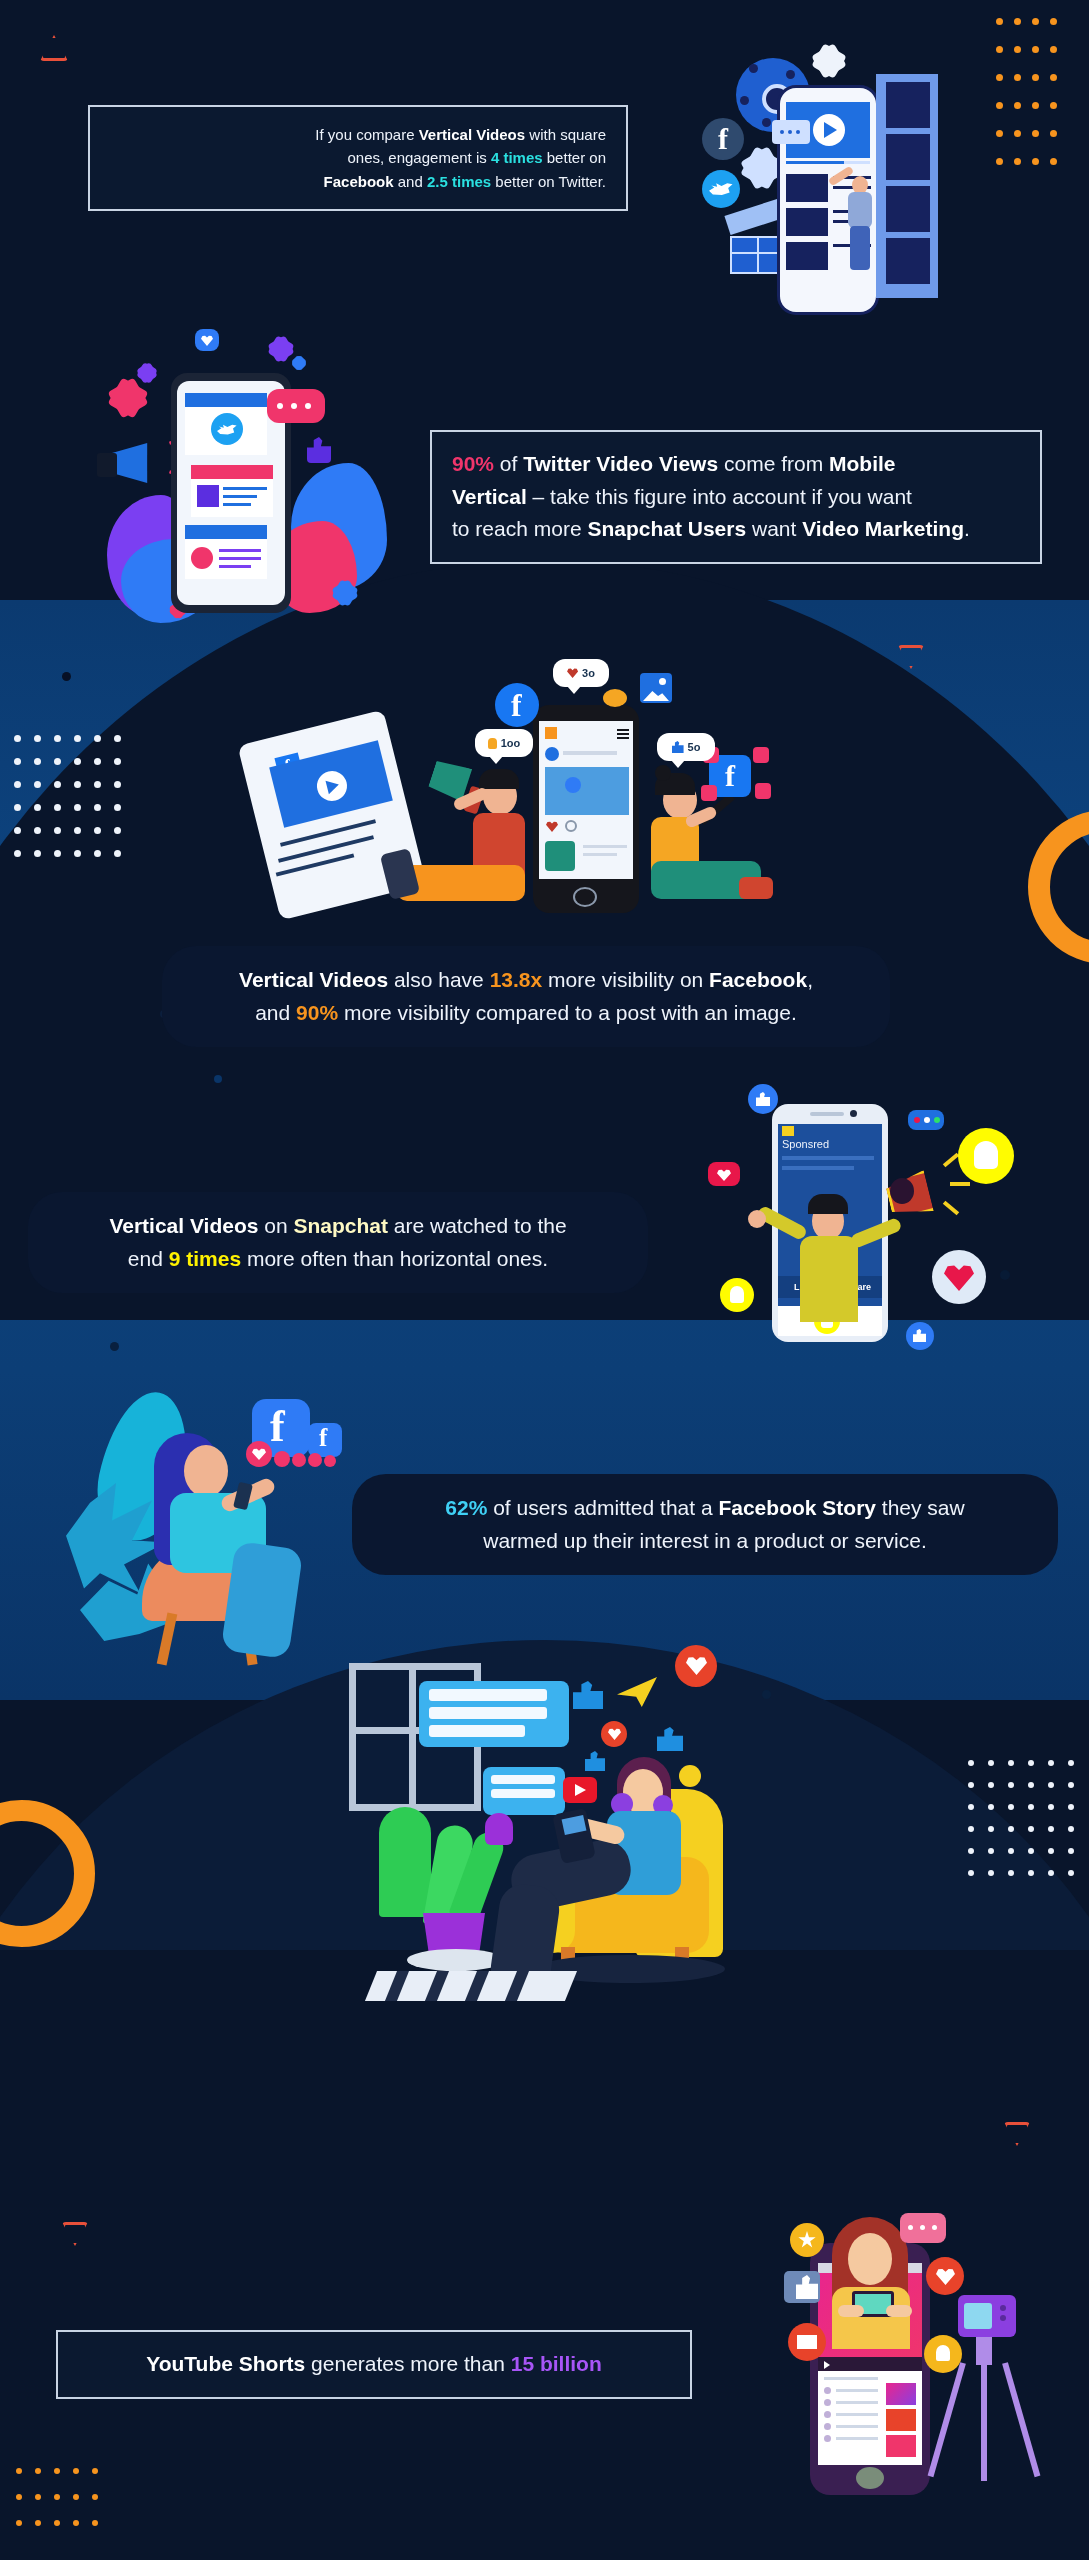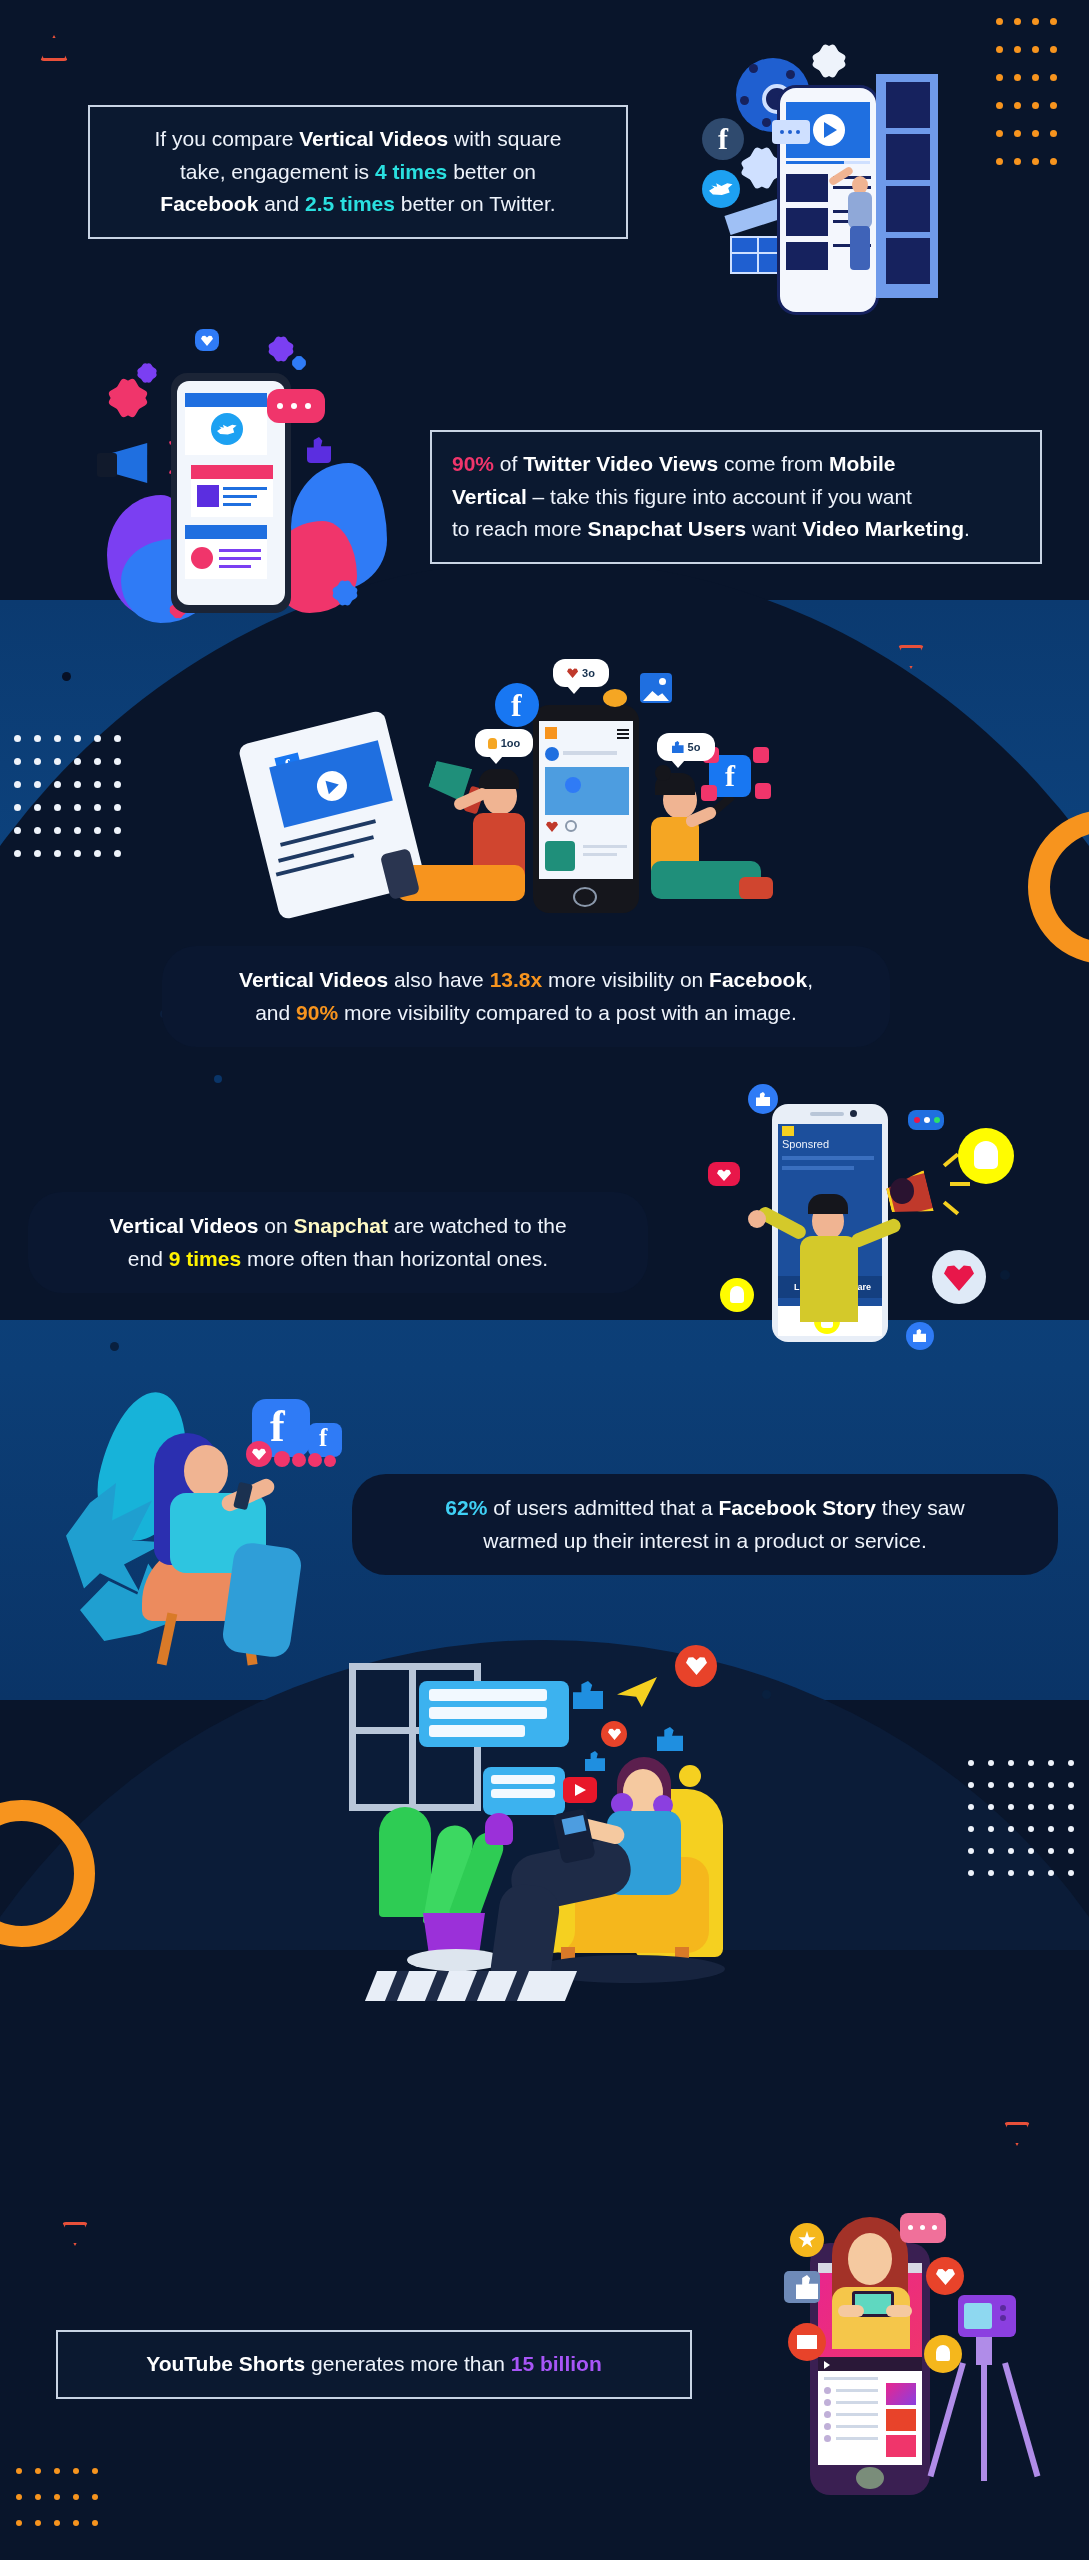"If you compare Vertical Videos" div.card { font-size: 21px -> 15px; text-align: center -> right }
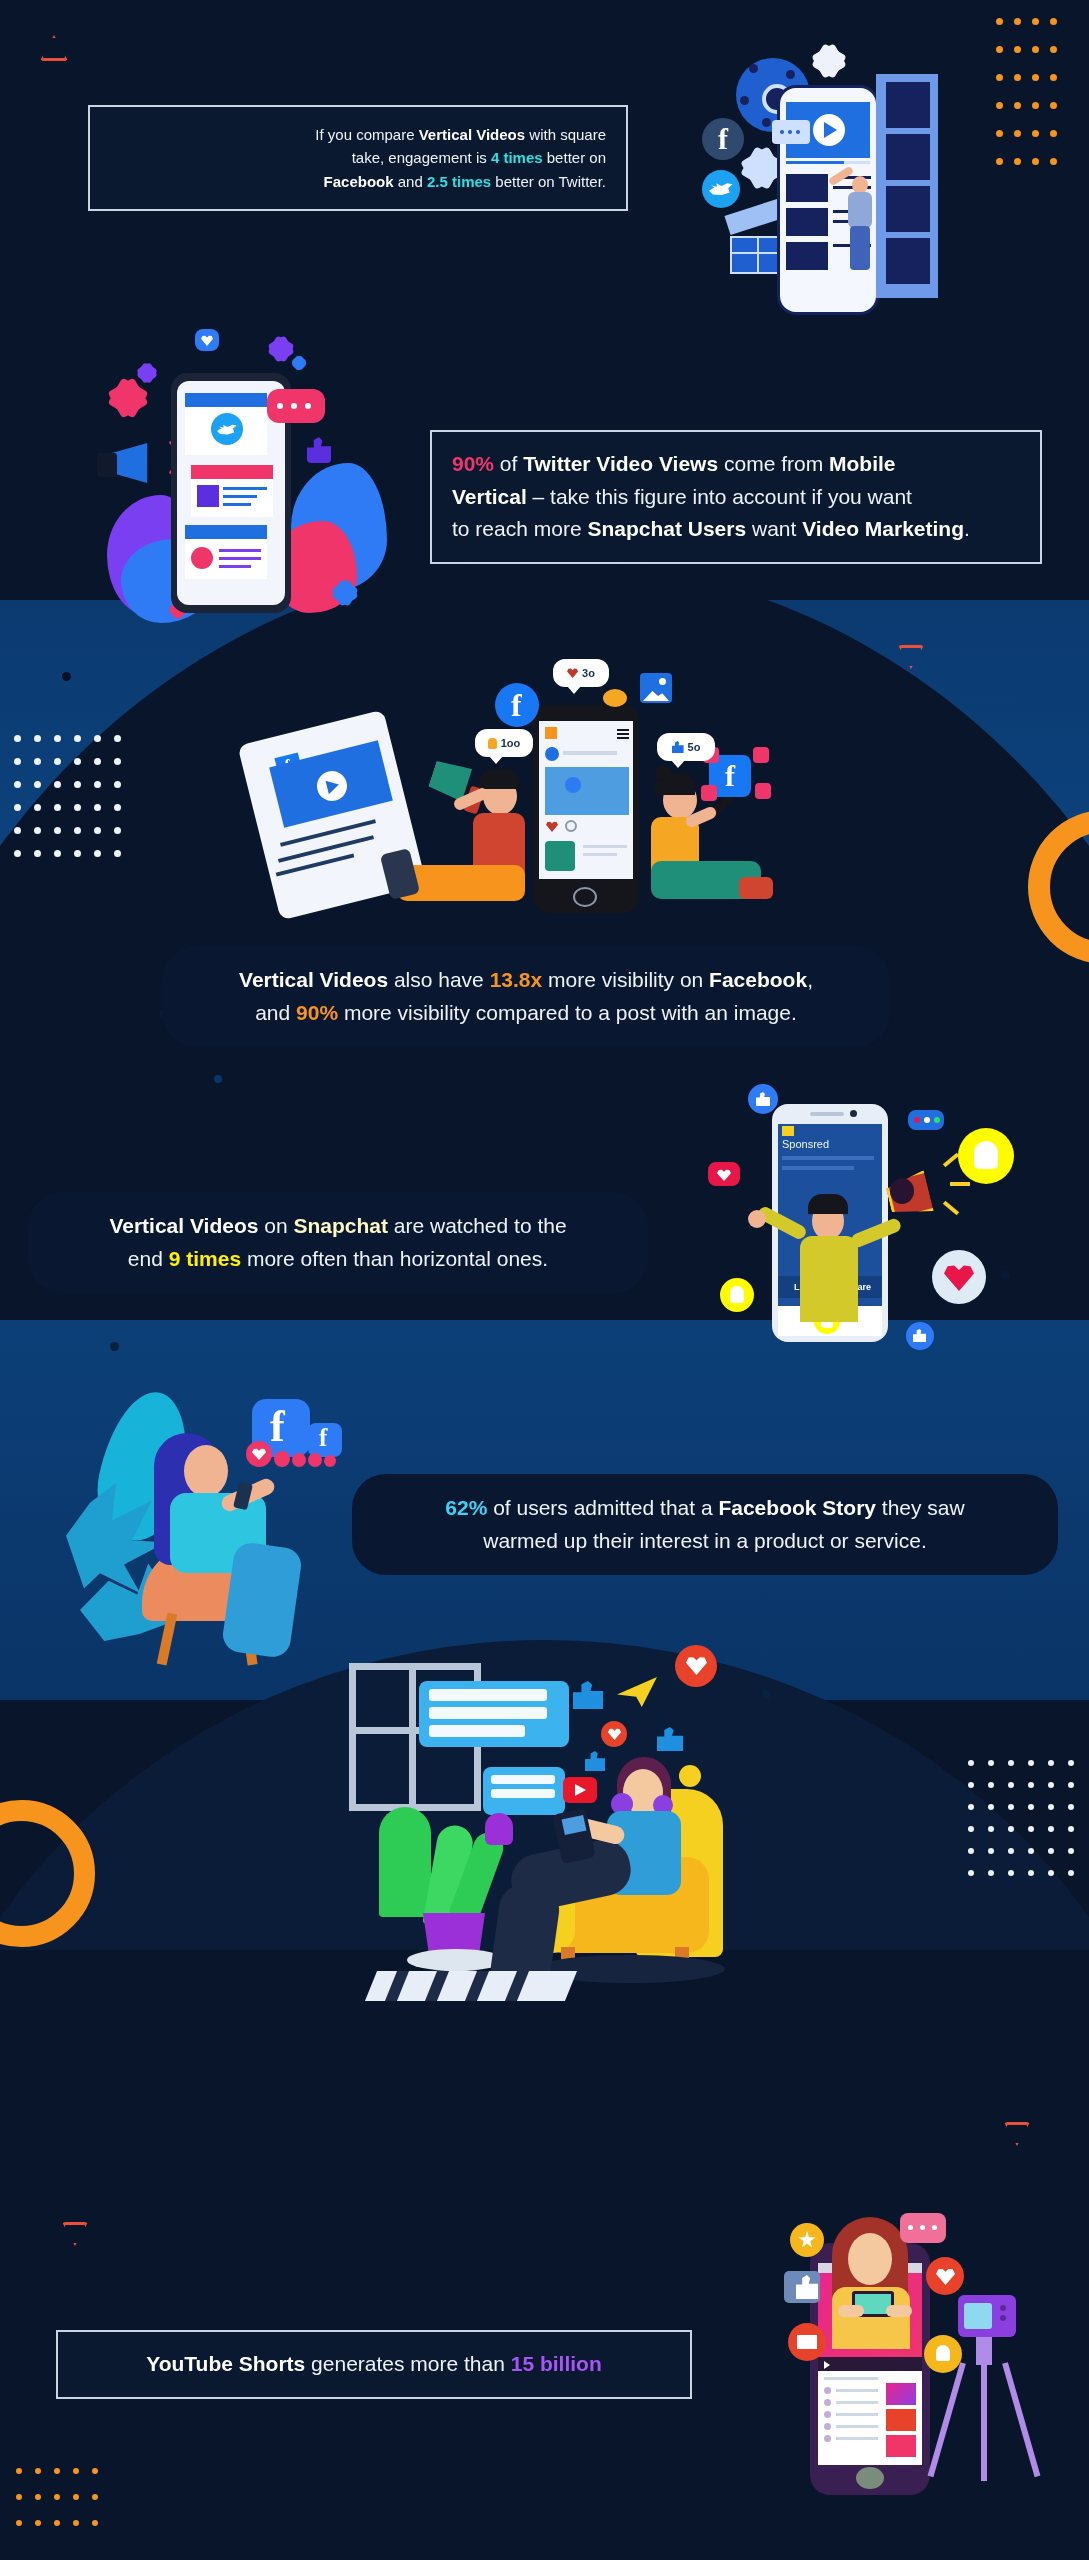"take, engagement is" span { text: take -> ones }
